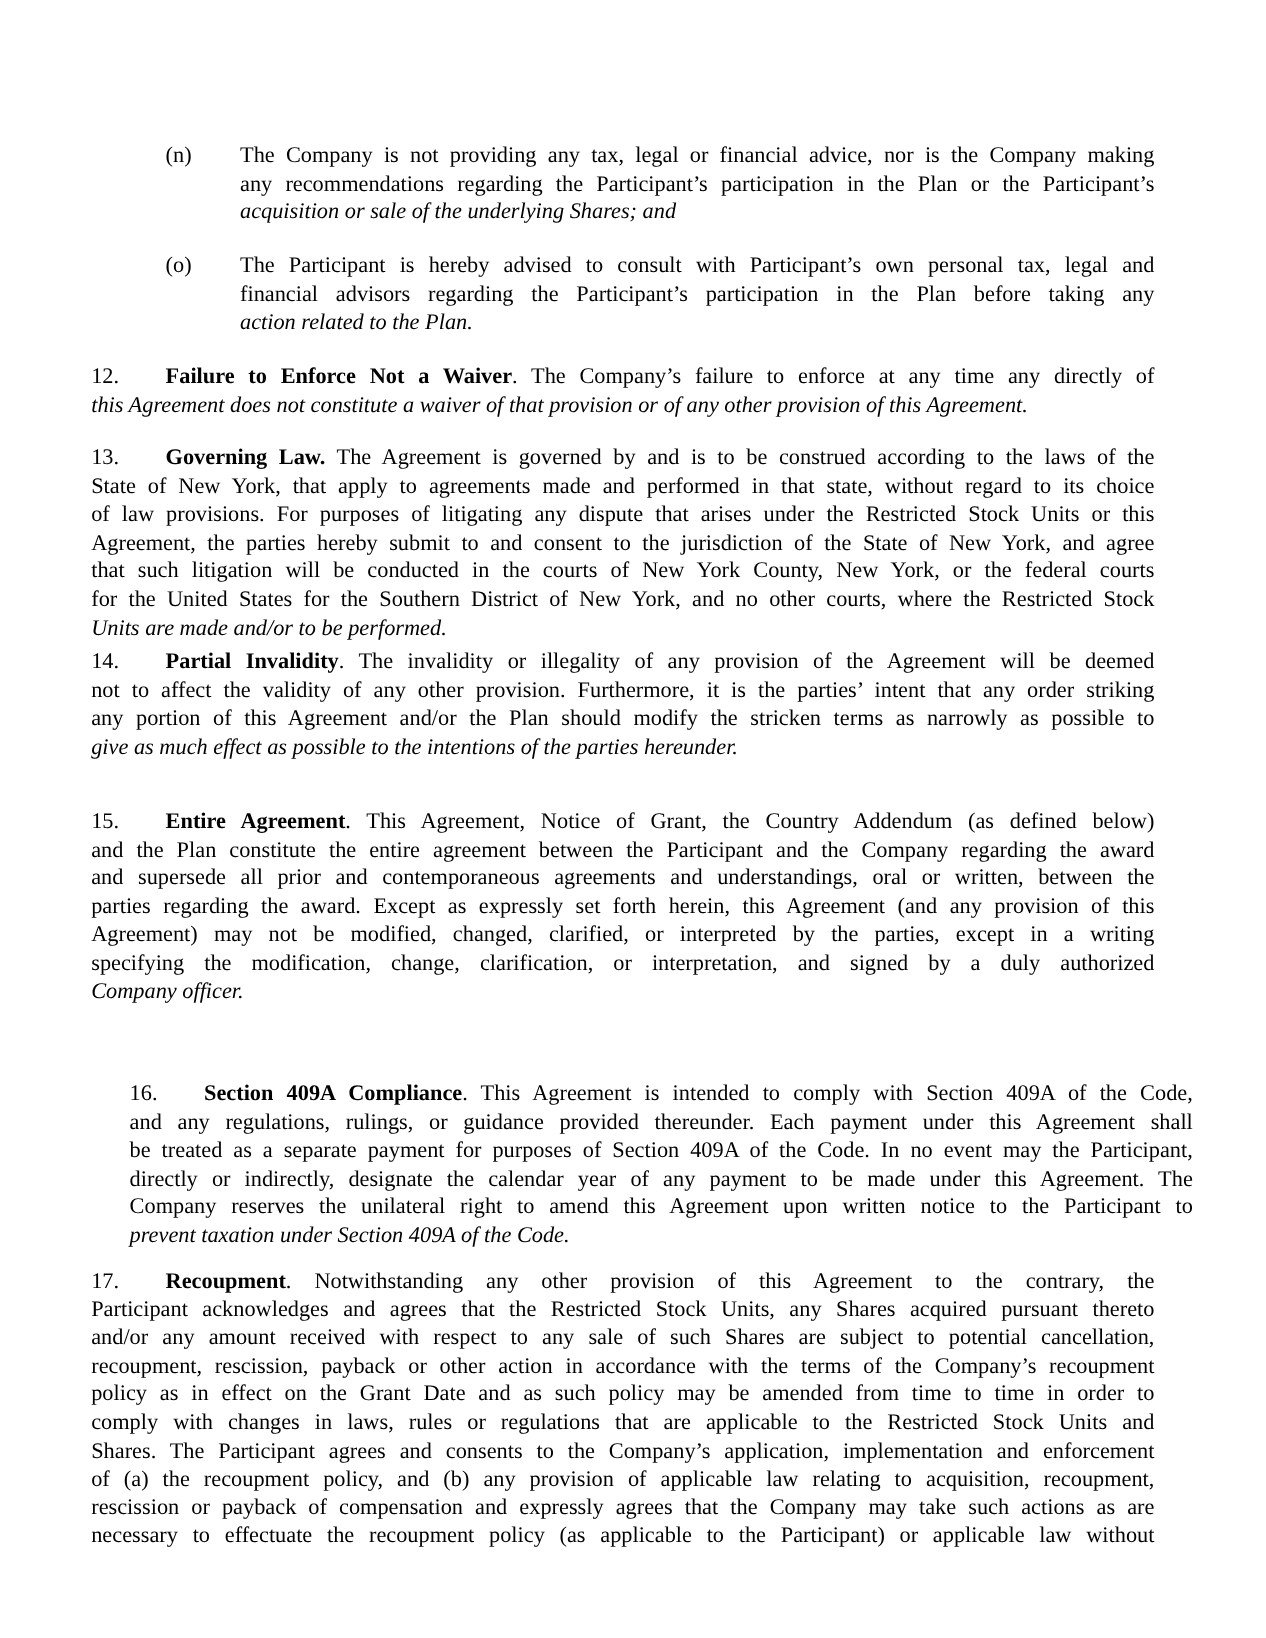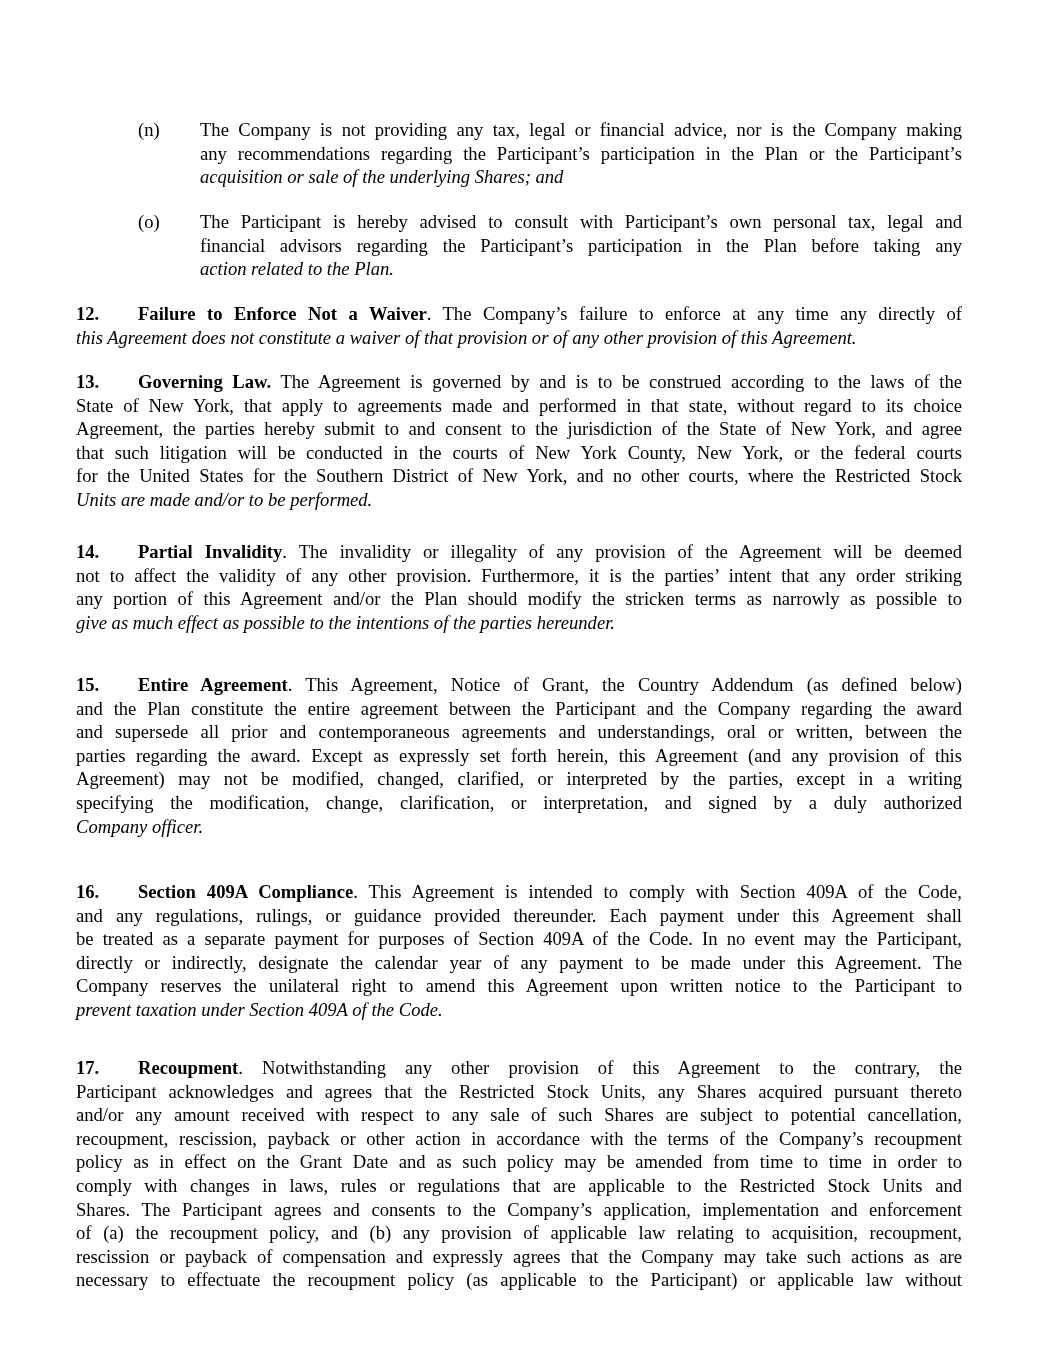"12." .num { font-weight: bold -> normal }
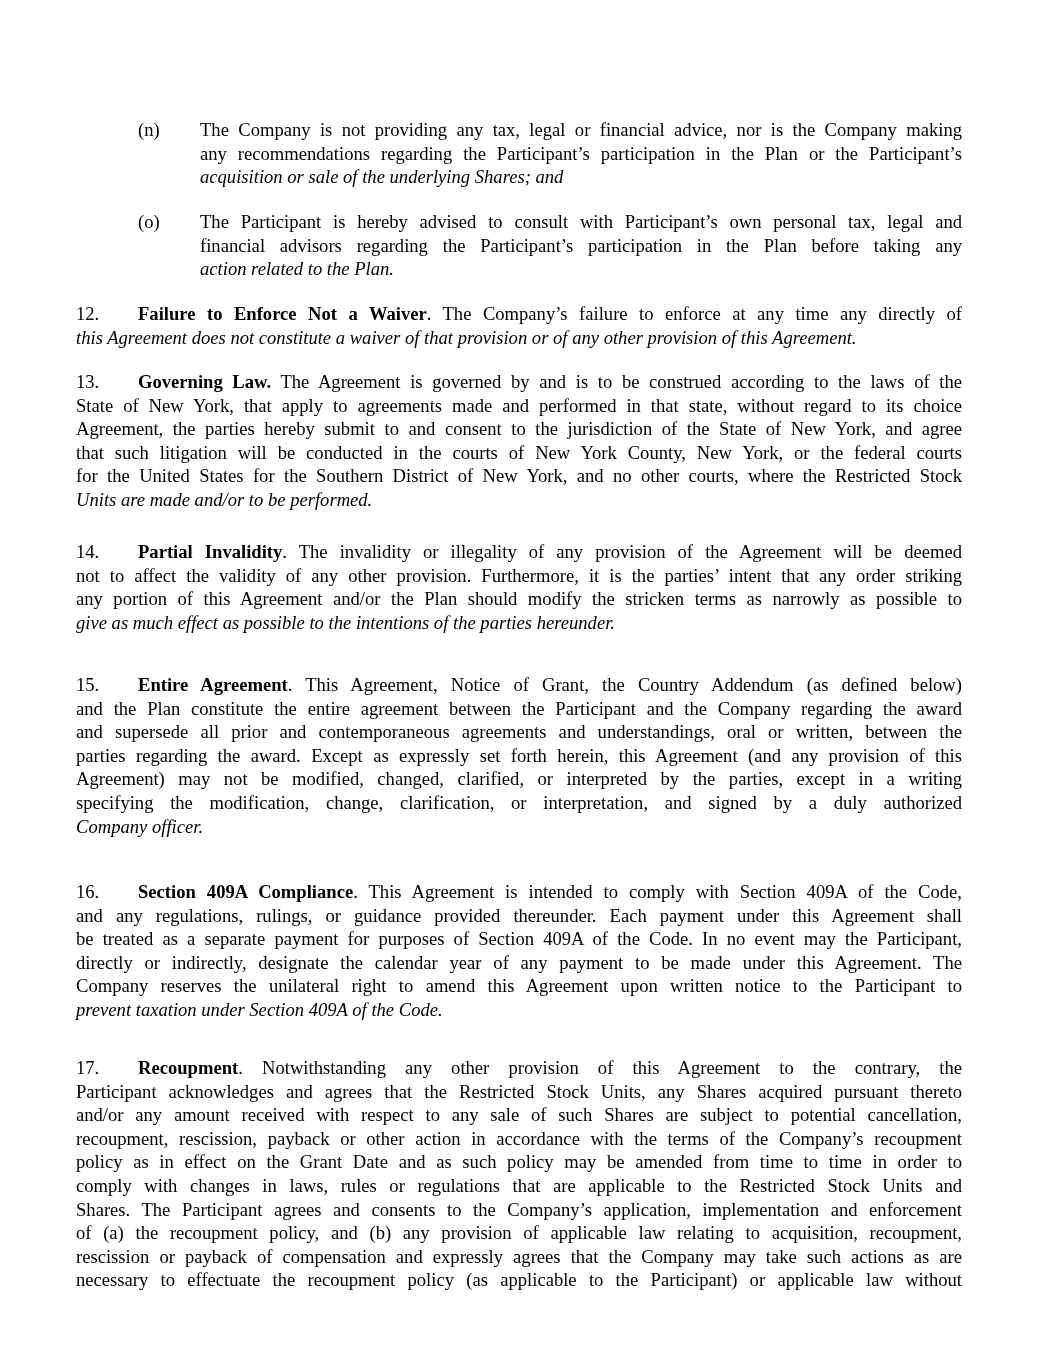"of law provisions. For purposes" div.line { html: none -> <div>of law provisions. For purposes of litigating any dispute that arises under the Restricted Stock Units or this</div> }
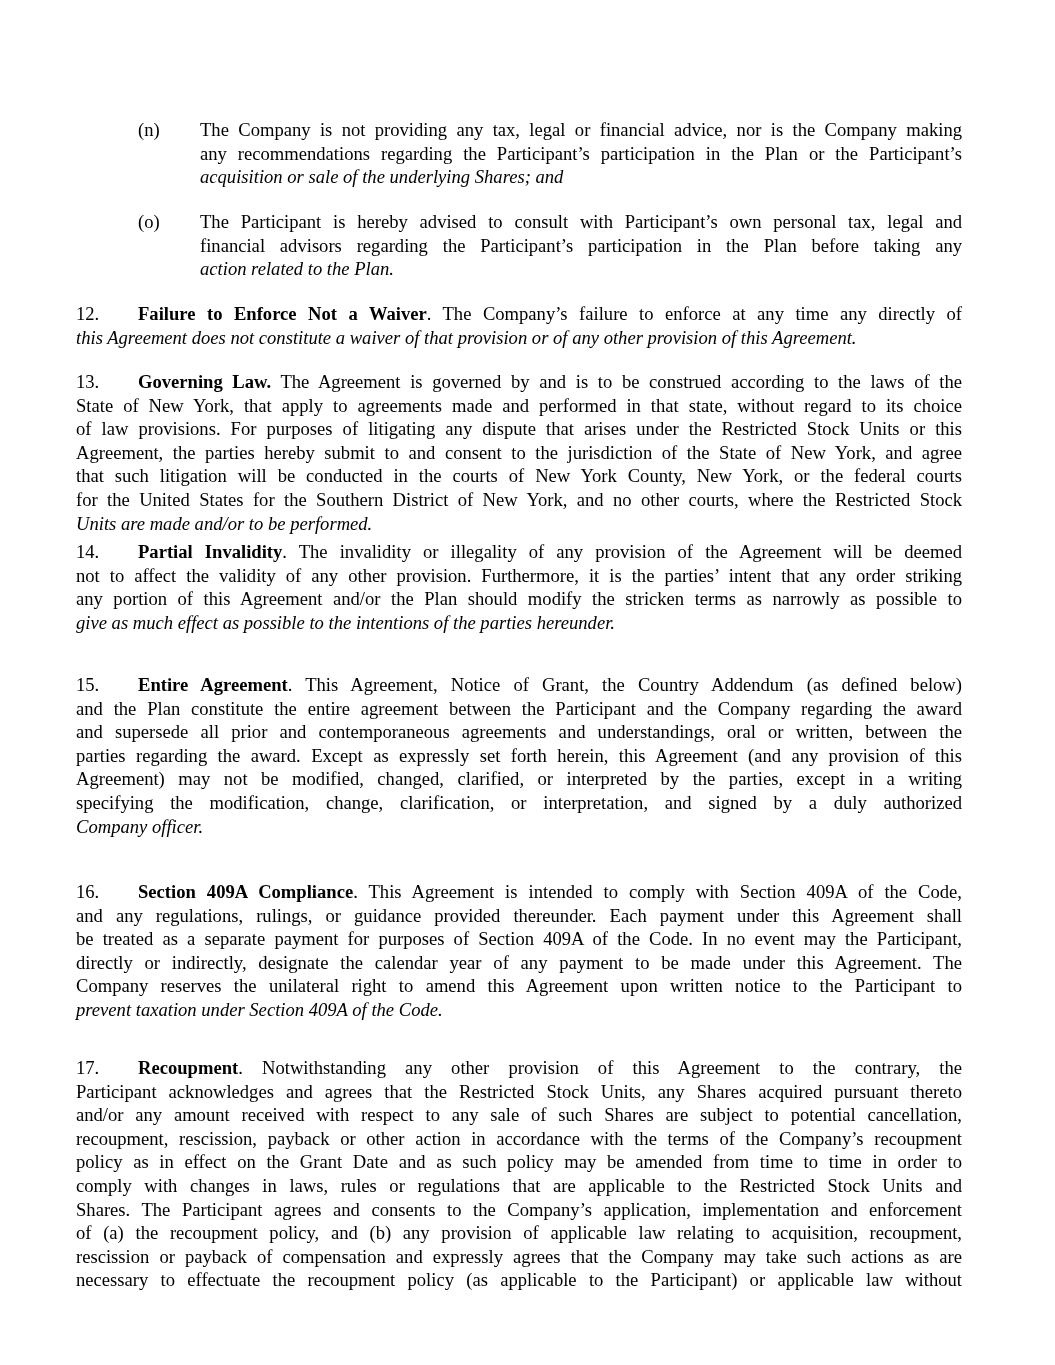"16. Section 409A Compliance. This" div.para { margin-left: none -> 32px; top: 880px -> 900px }
